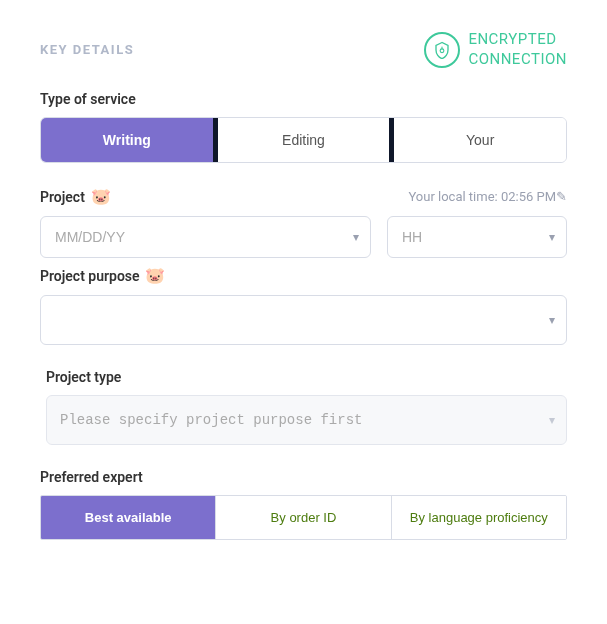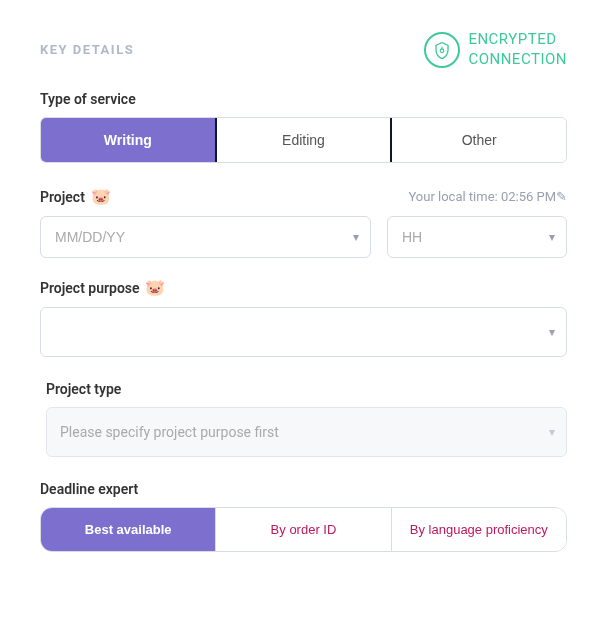"Writing" .service-btn { border-right: 2px solid #0f172a -> 5px solid #0f172a }
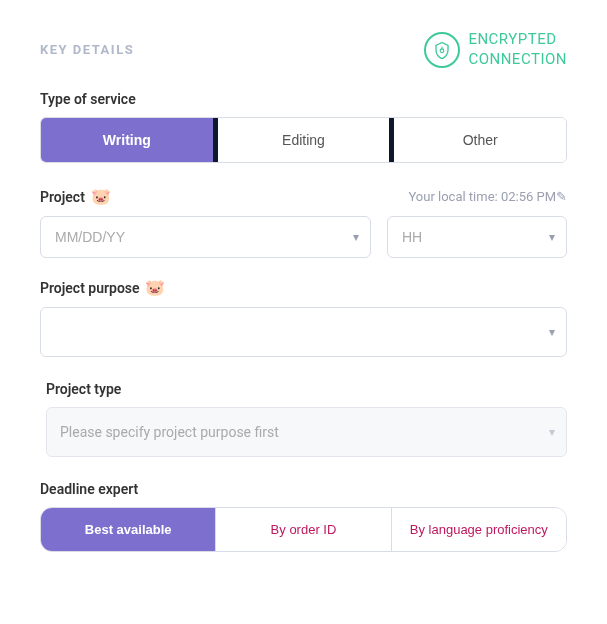"Other" button.service-btn { text: Other -> Your }
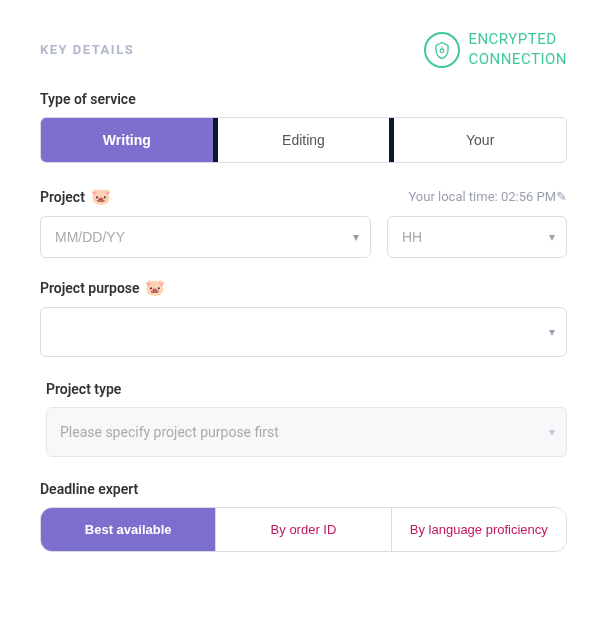"MM/DD/YY" .deadline-inputs { margin-bottom: 20px -> 8px }
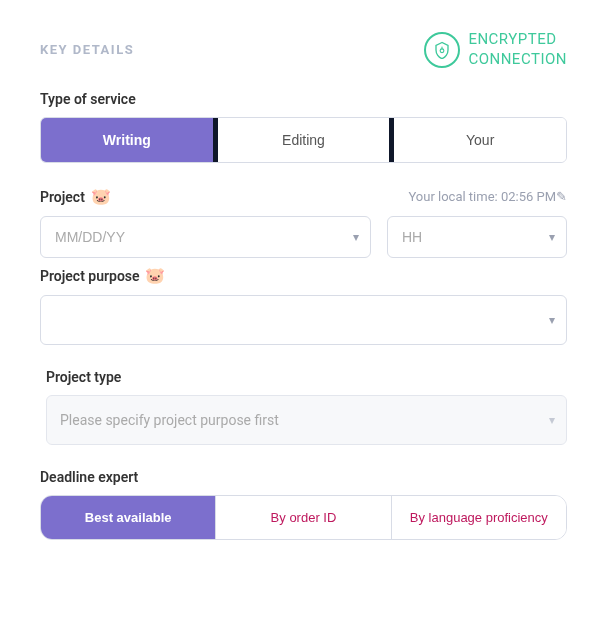"Please specify project purpose first" span { font-family: none -> Liberation Mono, monospace }
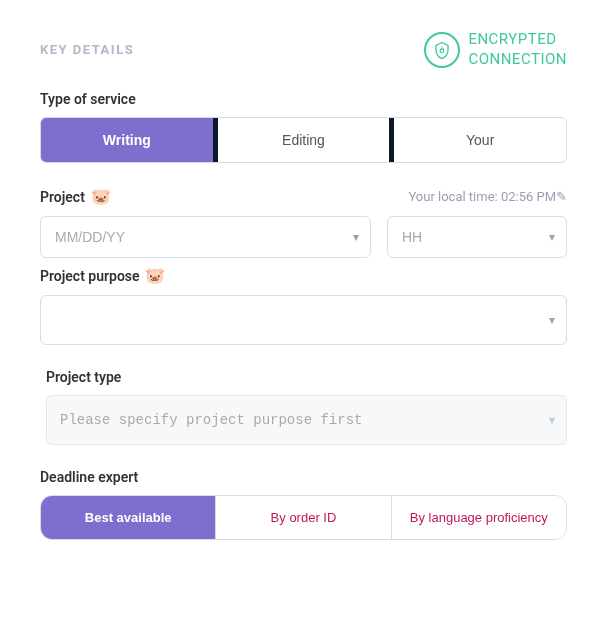"Deadline expert" span { text: Deadline -> Preferred }
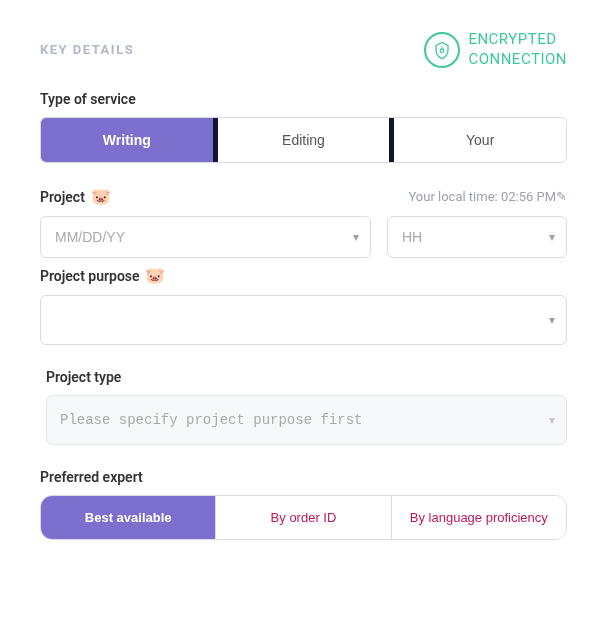"Best available" .expert-buttons { border-radius: 12px -> 2px }
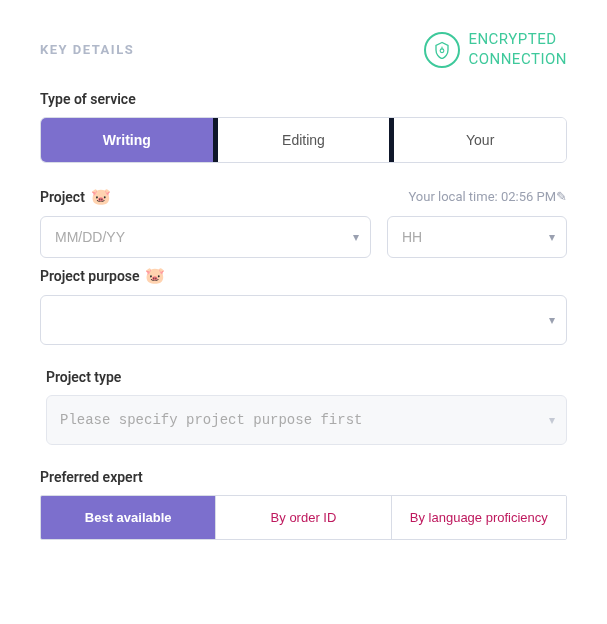"By order ID" .expert-btn { color: #be185d -> #4d7c0f }
